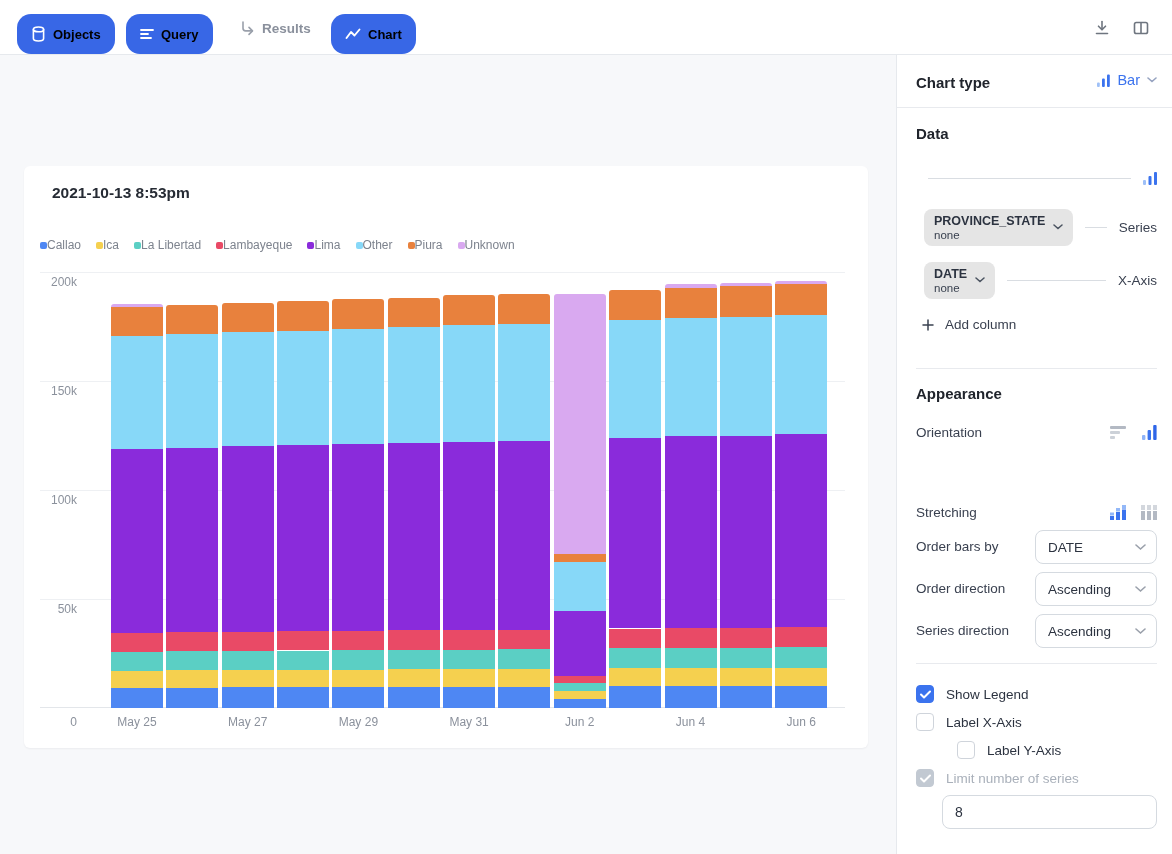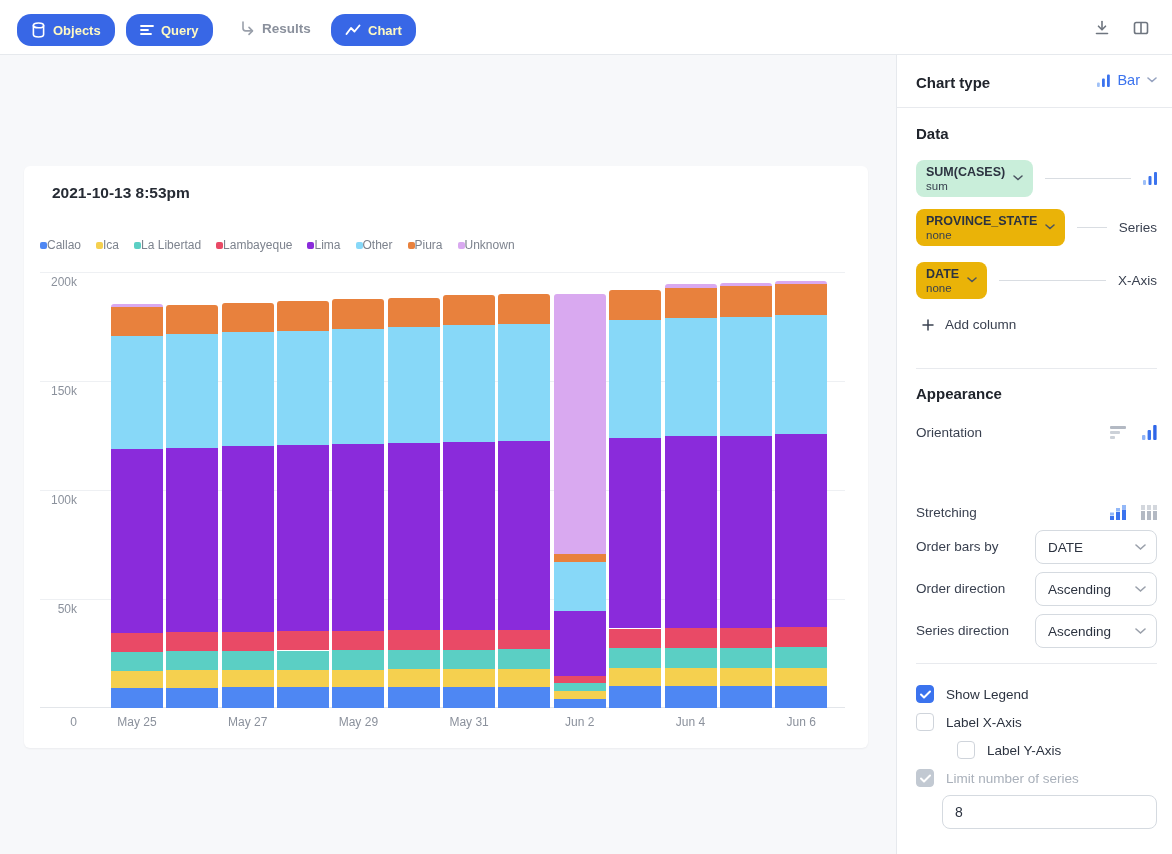"Objects" .pill-btn { color: #fef9c3 -> #000000; height: 32px -> 40px }
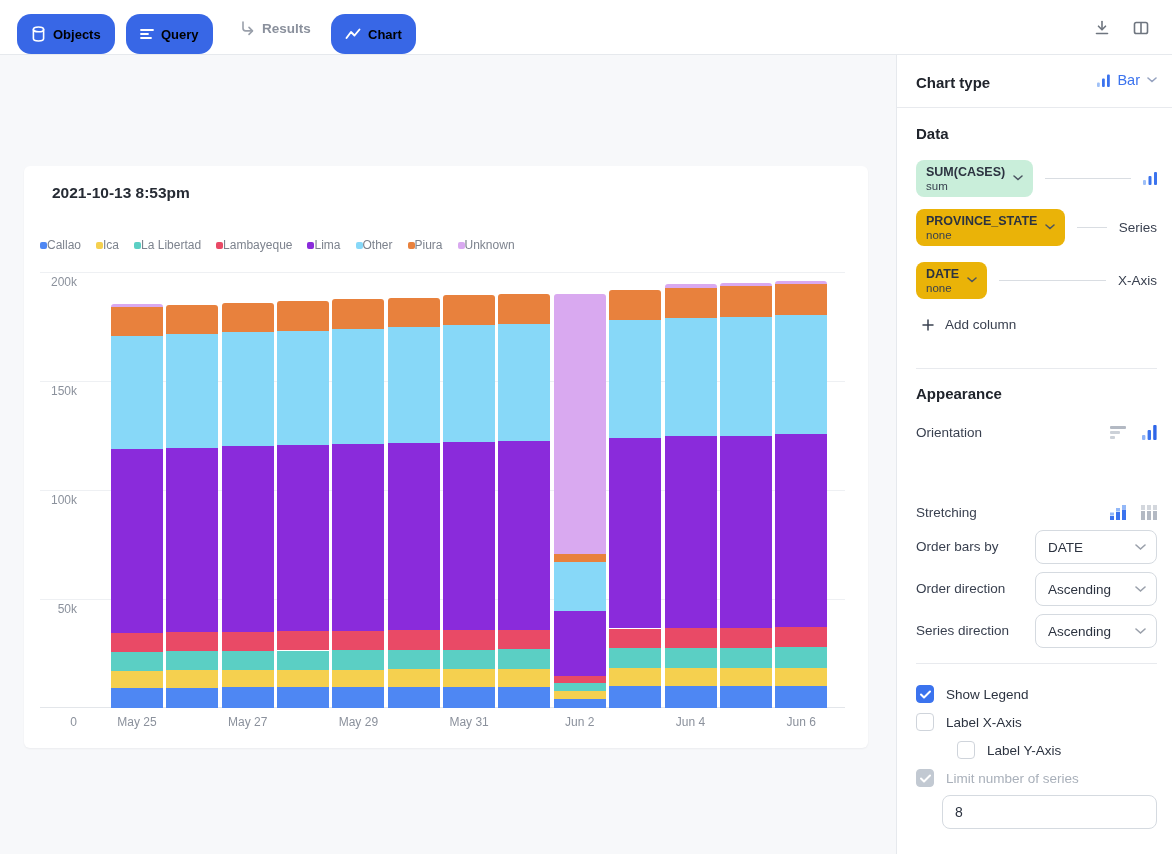"SUM(CASES)" div.pill { html: <div> <span> <span>SUM(CASES)</span> <span>sum</span> </span> <svg> <path></path> </svg> </div> -> none }
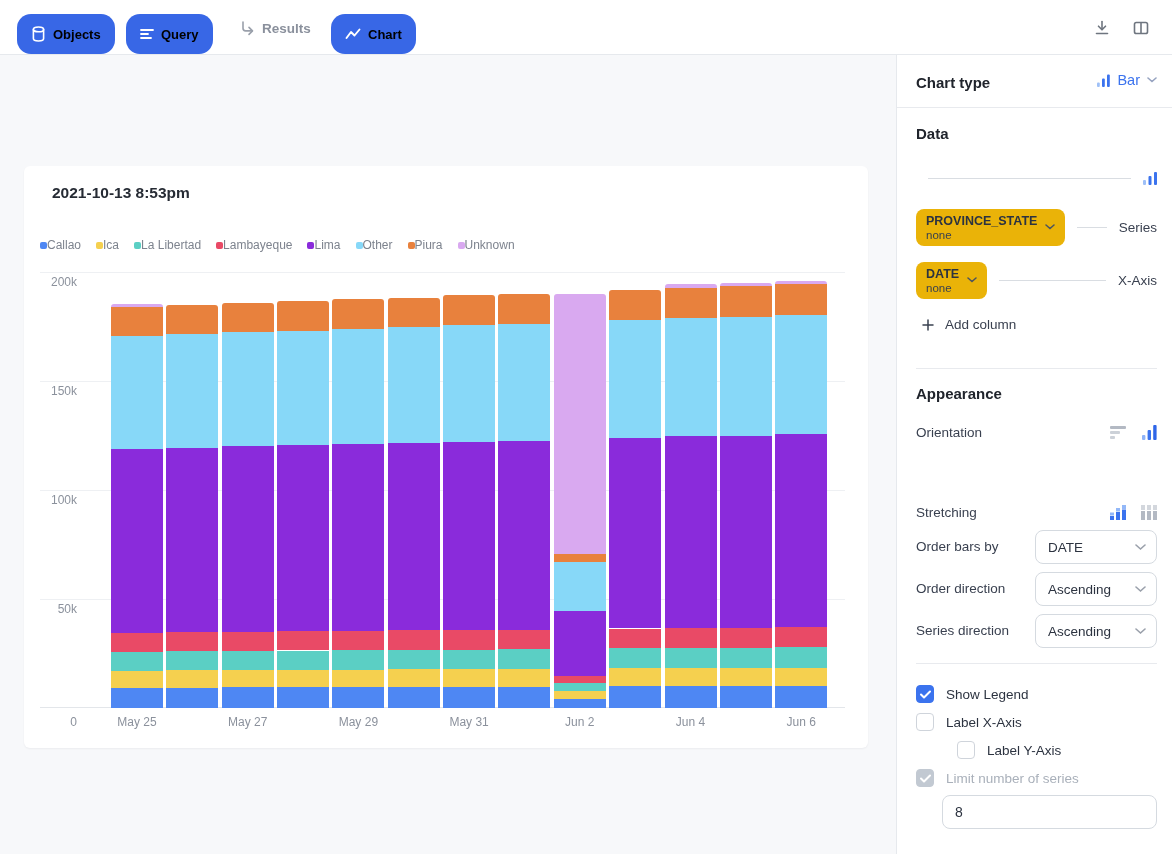"PROVINCE_STATE" .pill.blue { background: #eab308 -> #e5e5e5; margin-left: none -> 8px }
